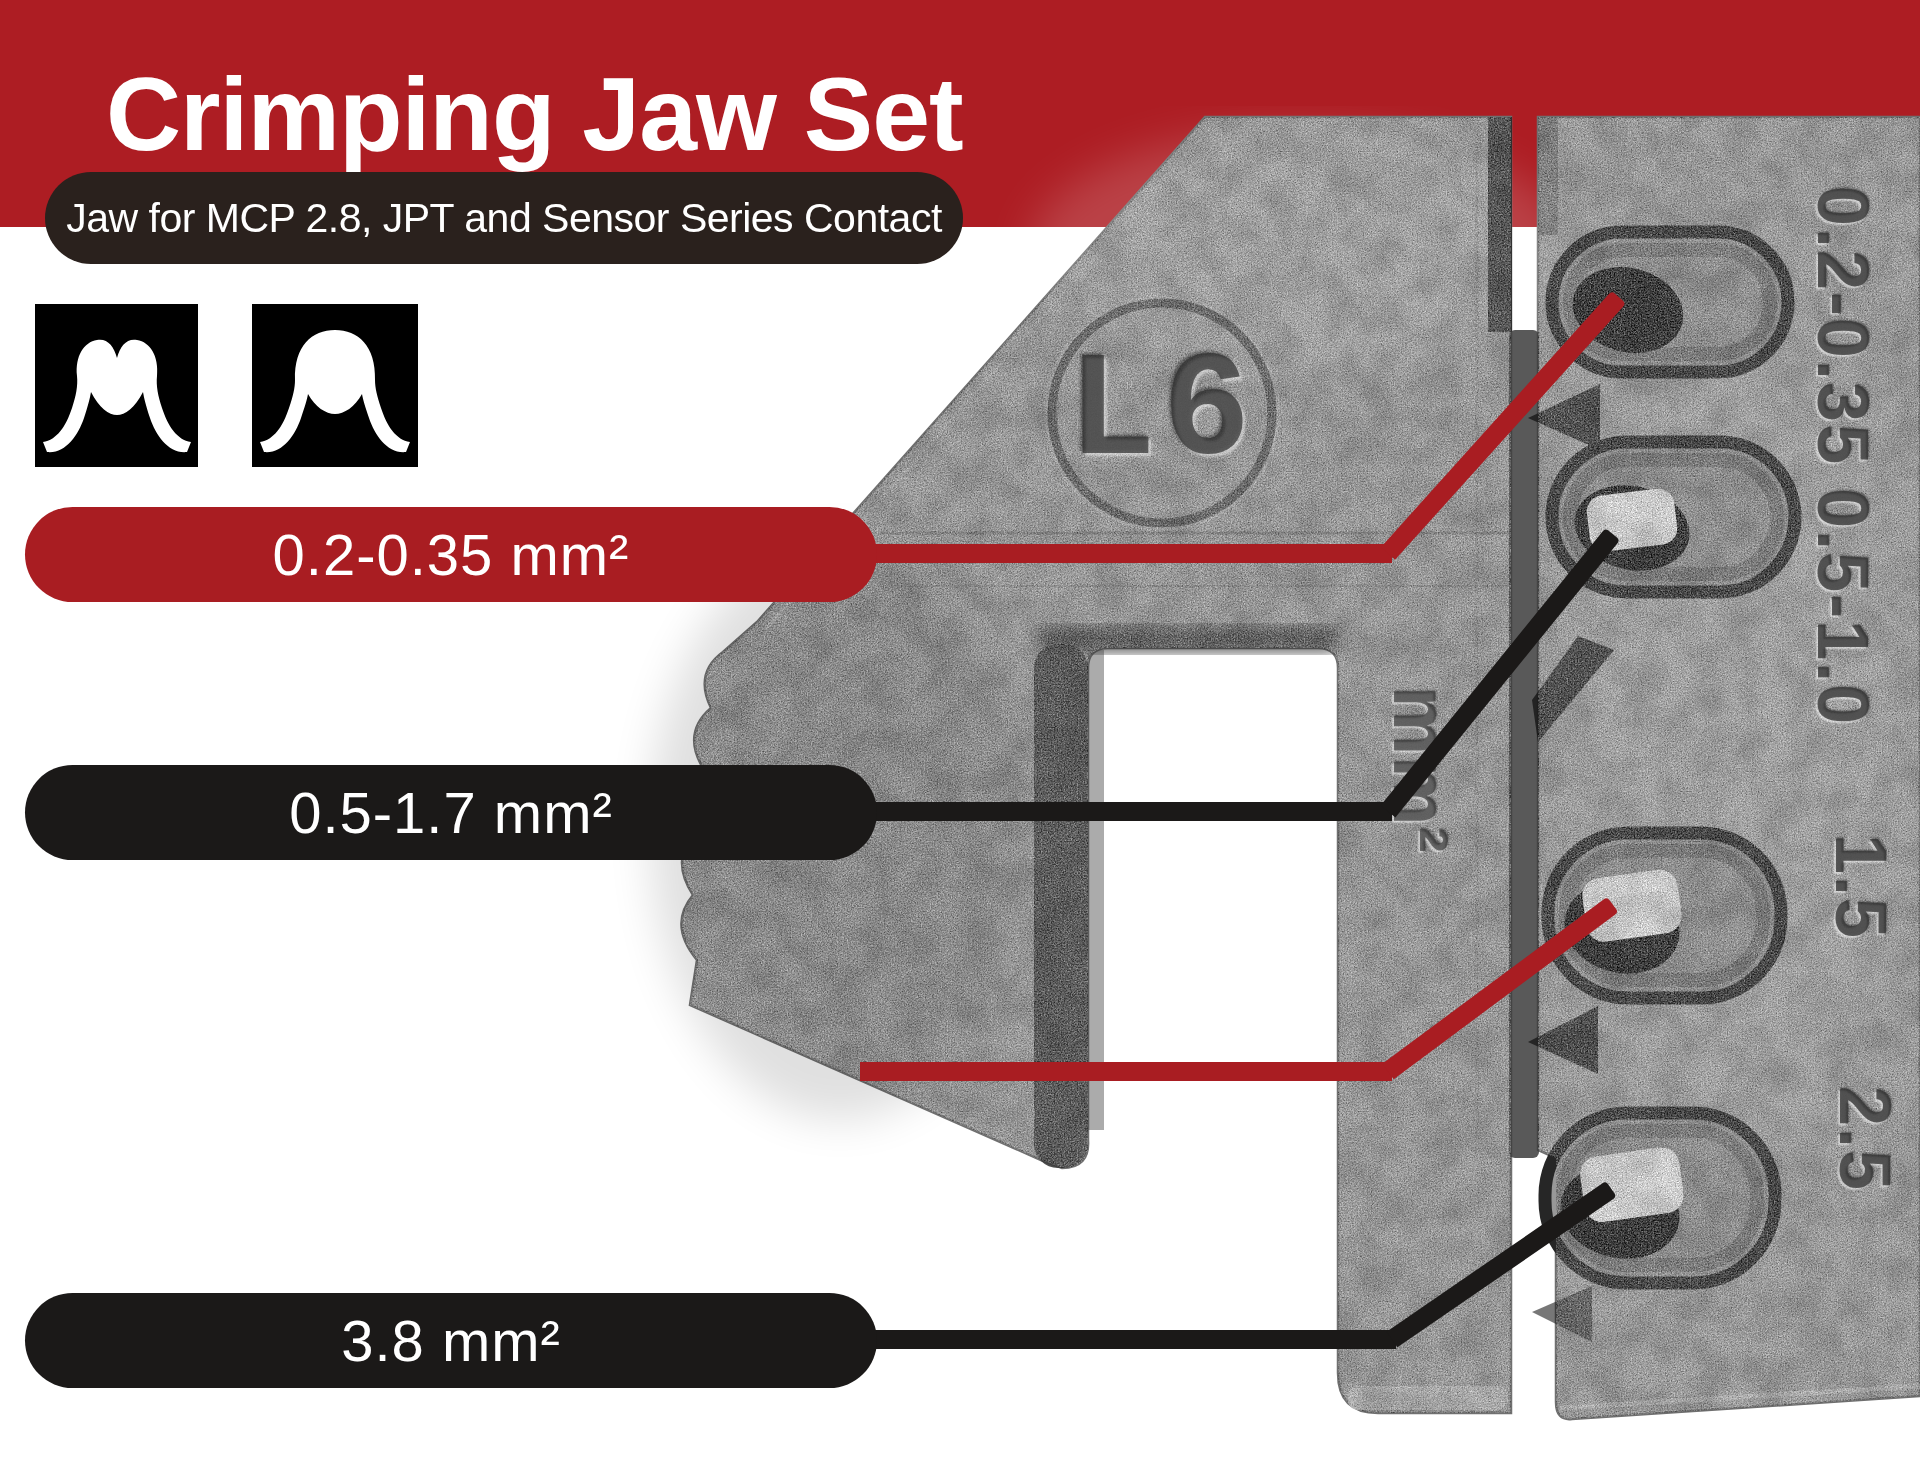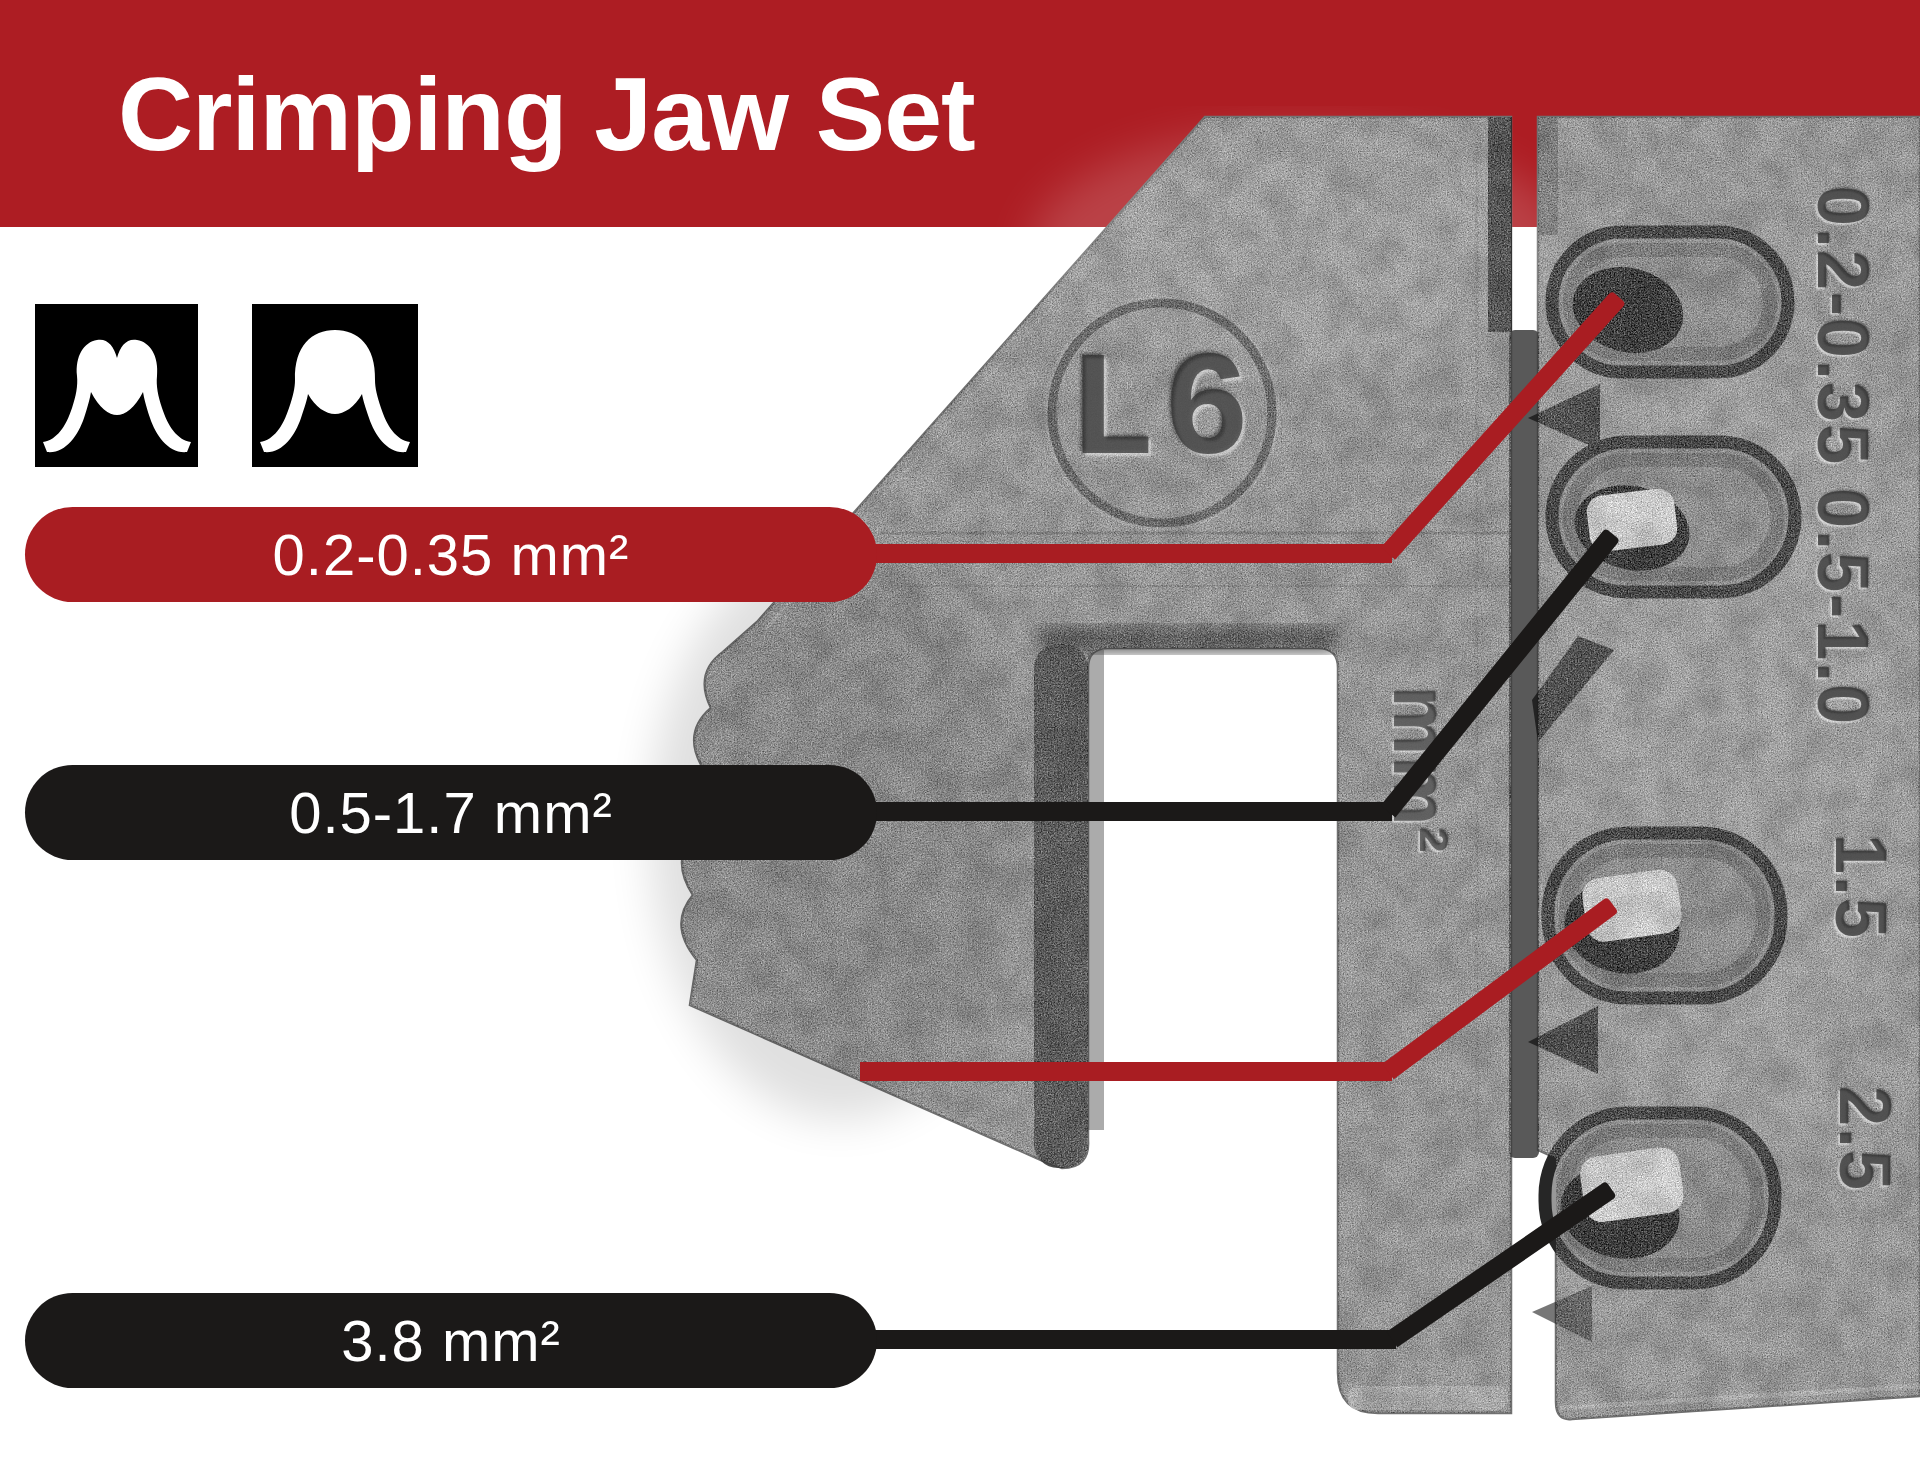"Crimping Jaw Set" .title { left: 118px -> 106px }
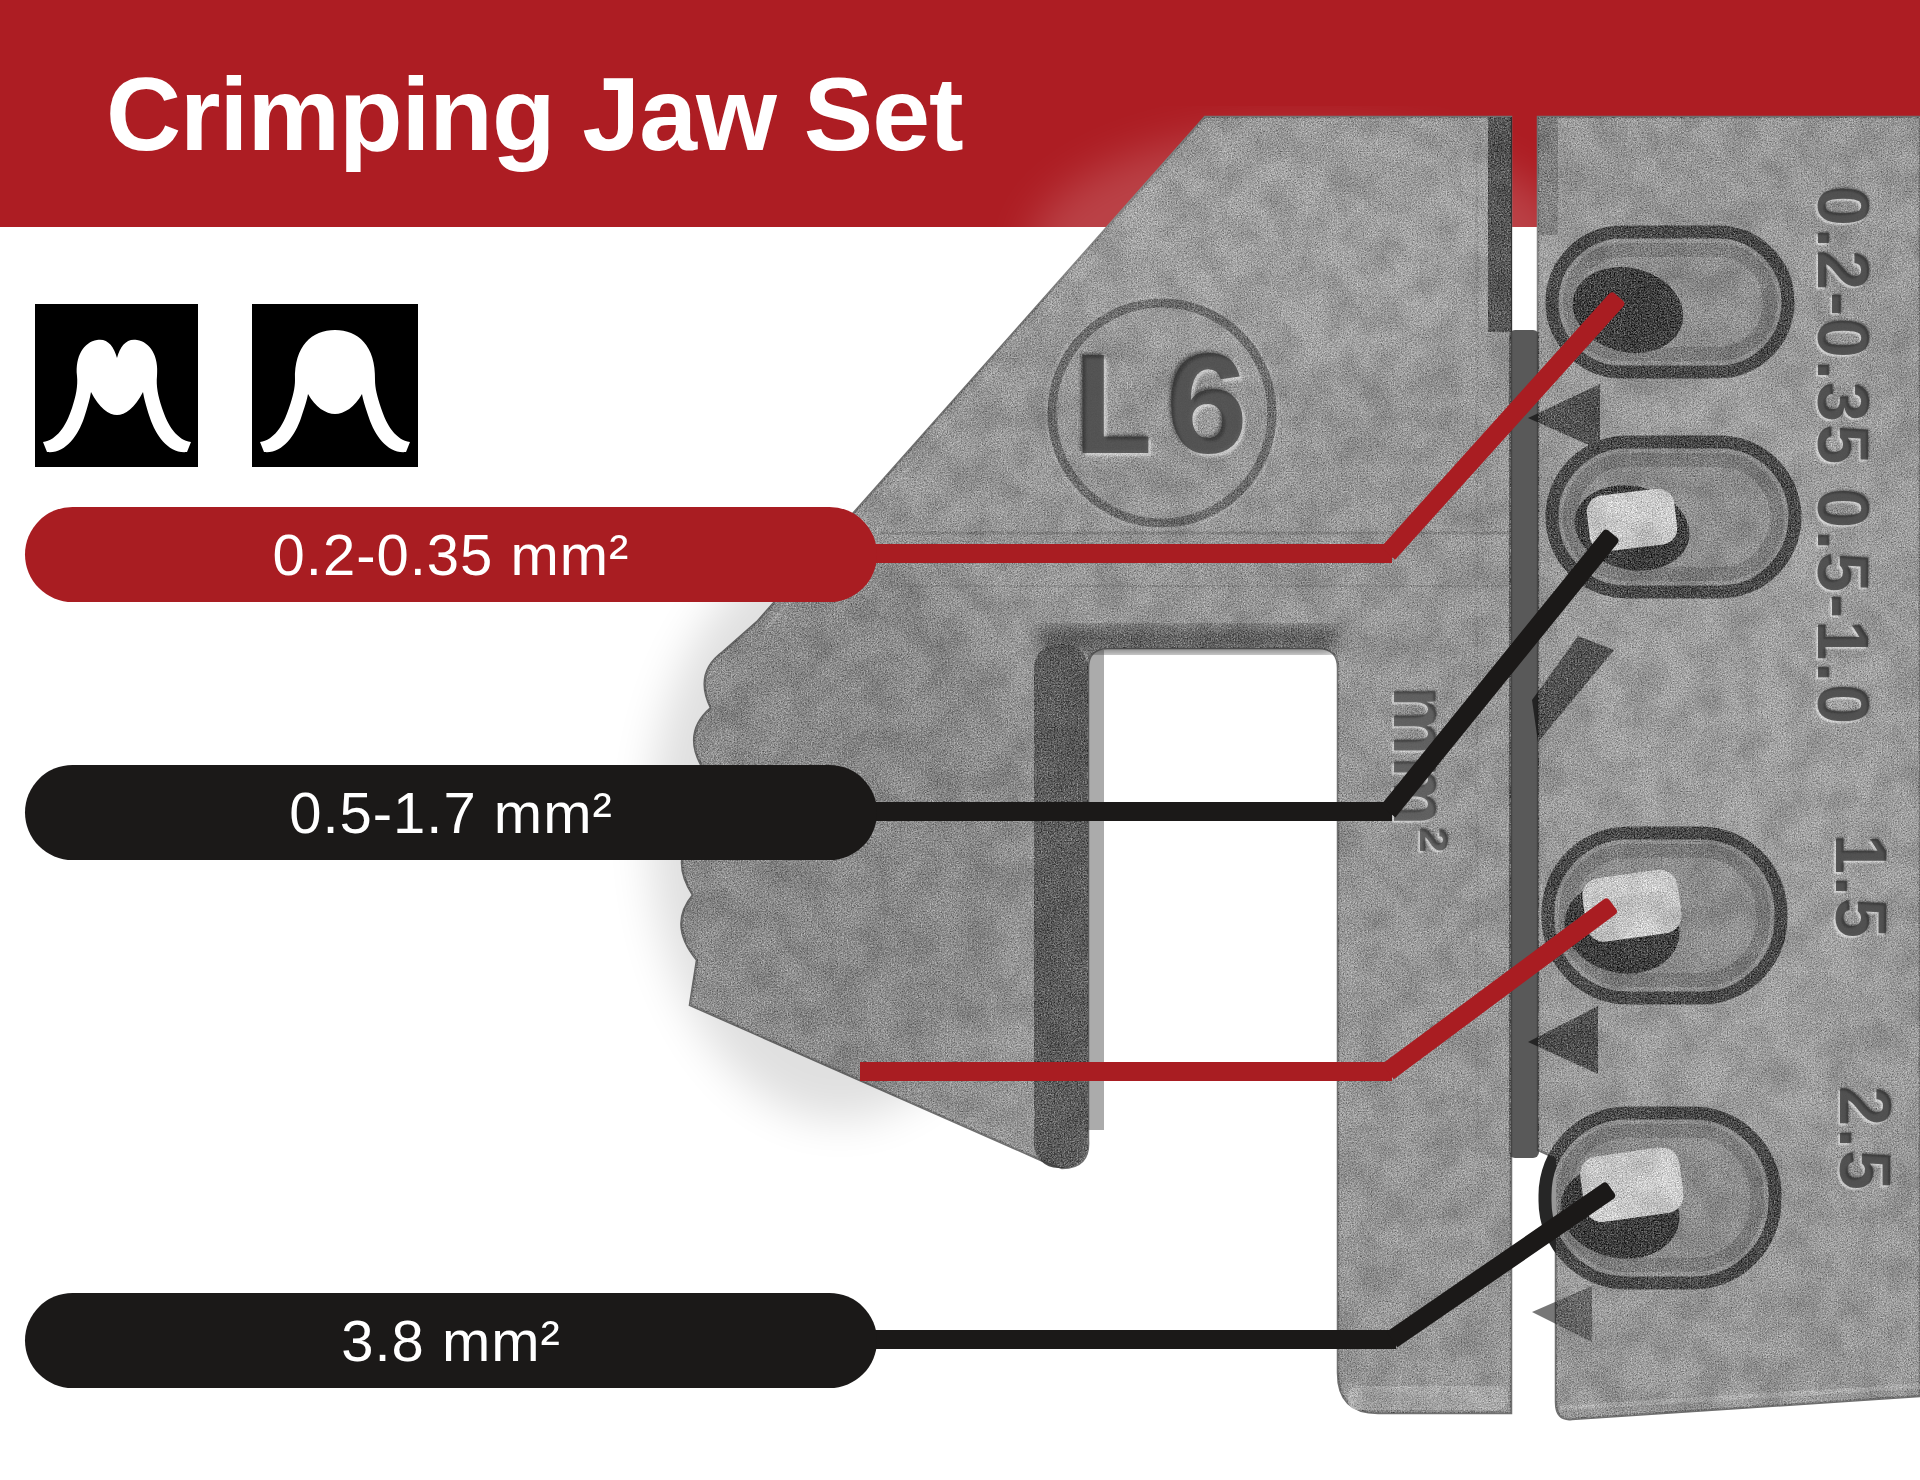"Jaw for MCP 2.8, JPT" div.subtitle-pill { html: none -> <div> <span>Jaw for MCP 2.8, JPT and Sensor Series Contact</span> </div> }
